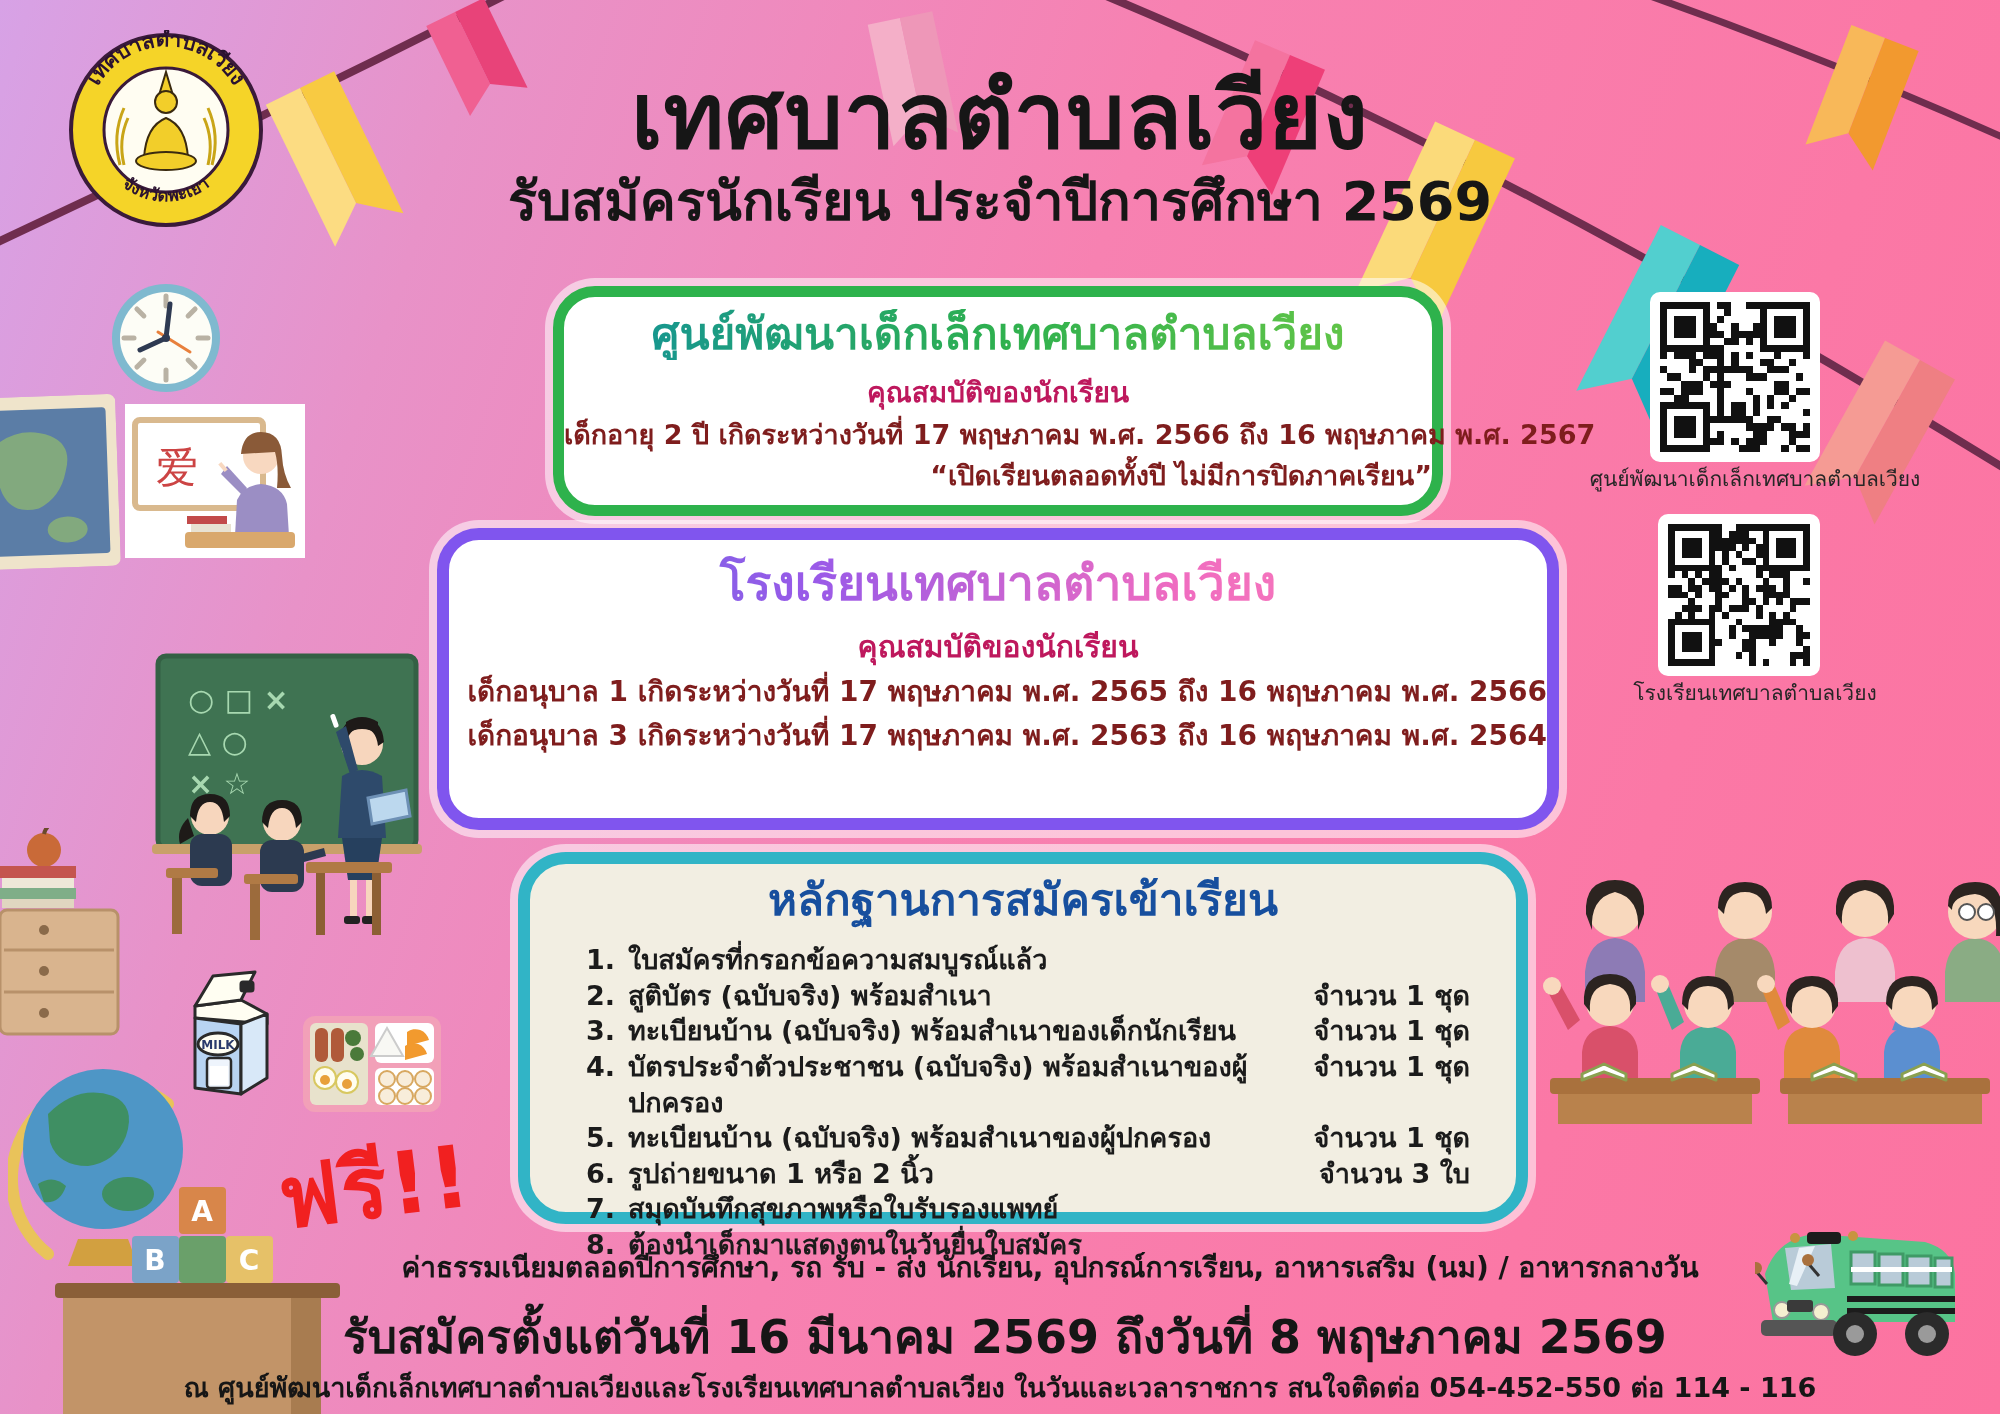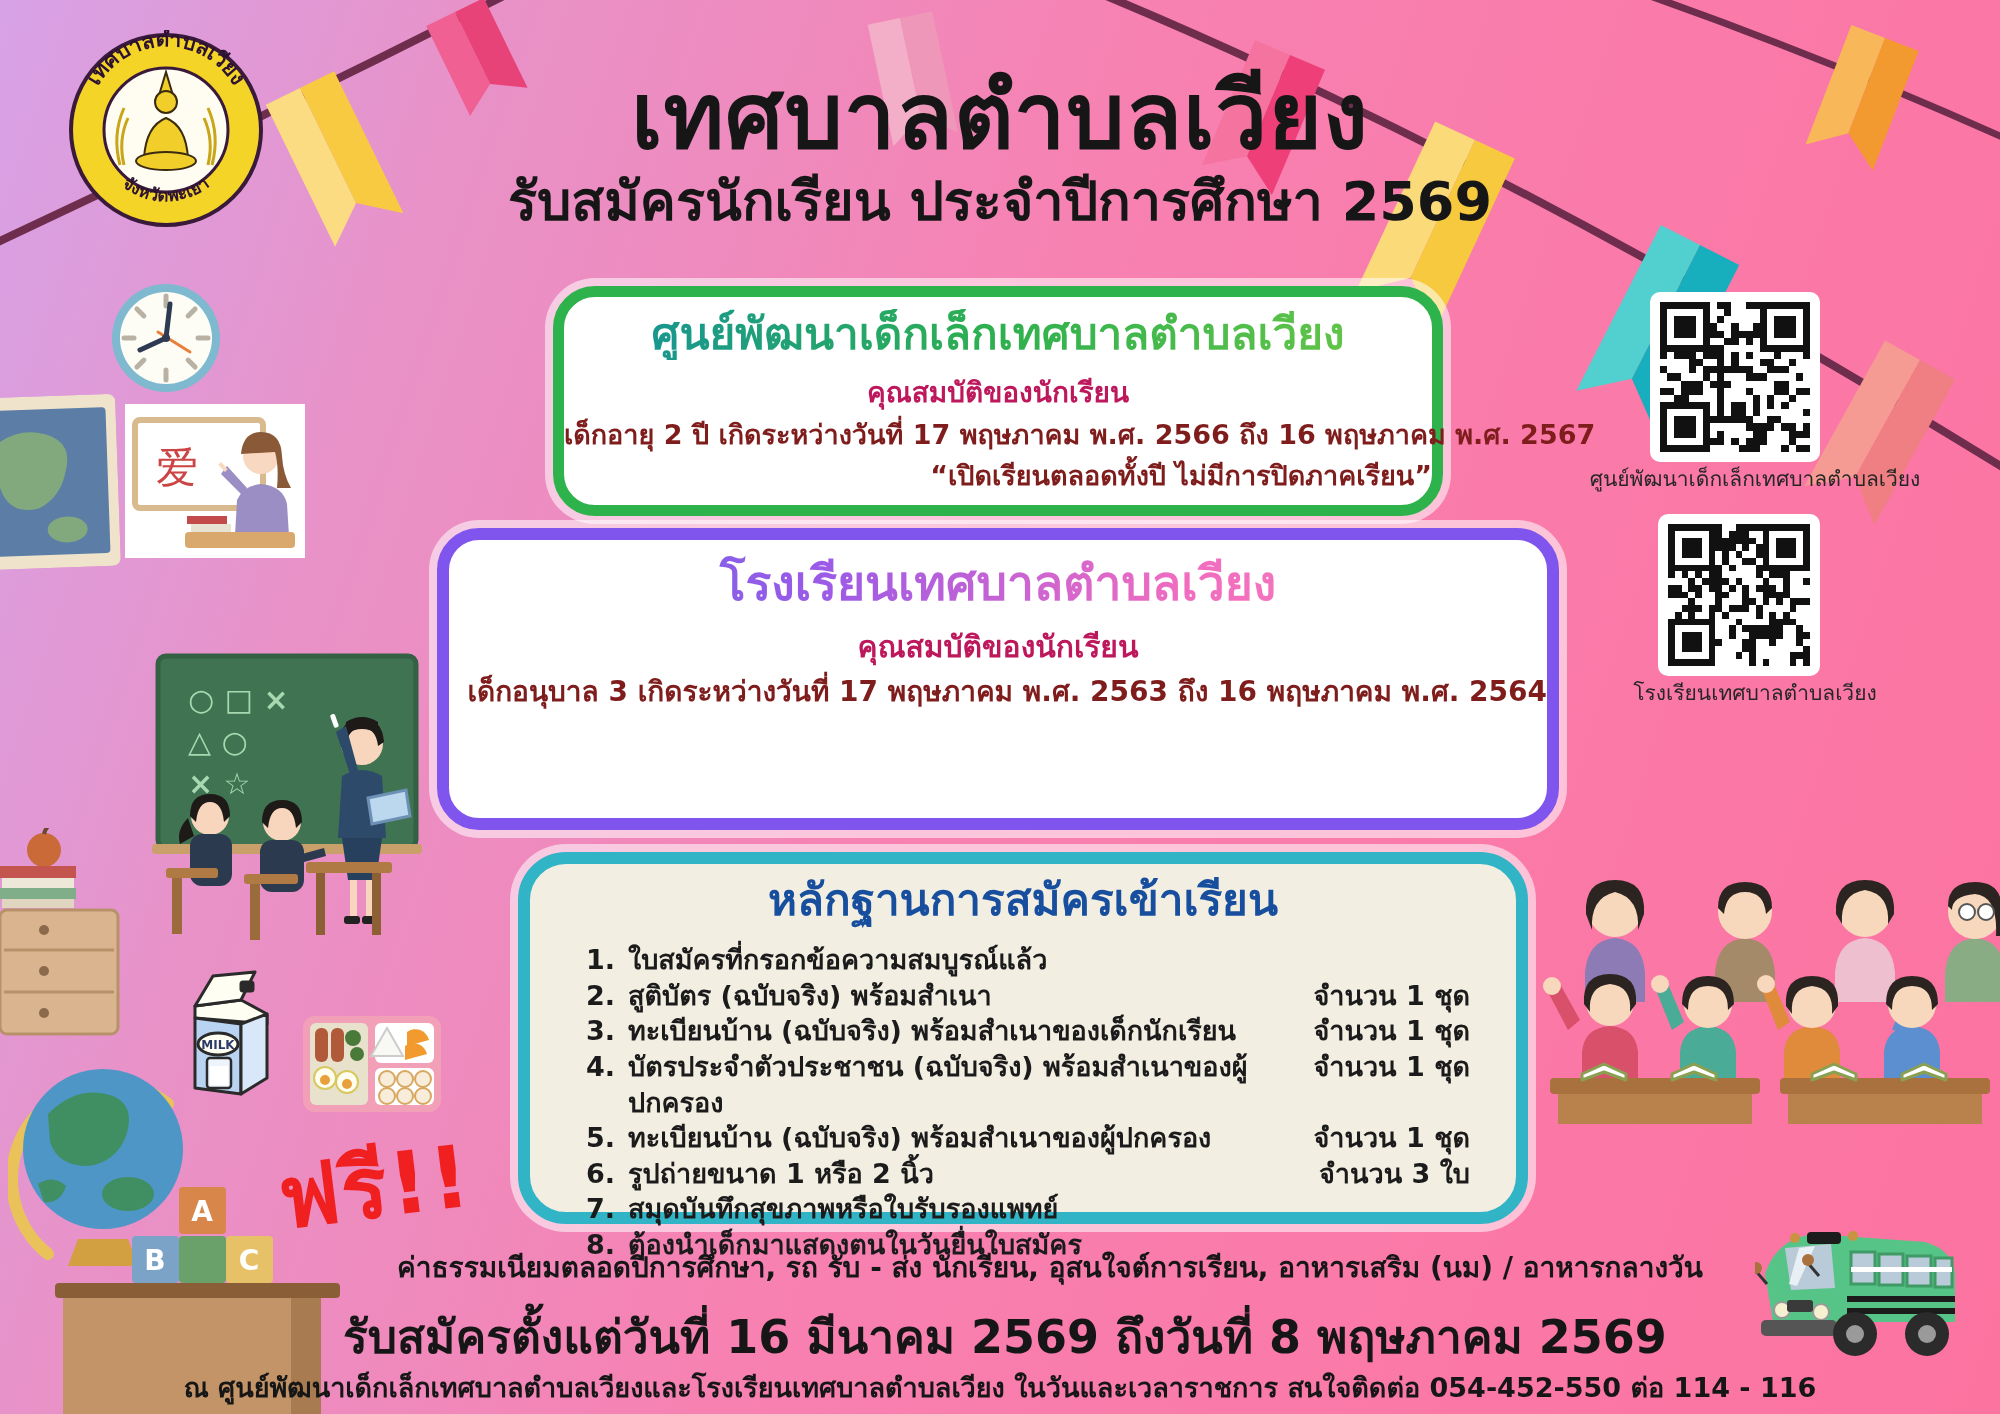"เด็กอนุบาล 1 เกิดระหว่างวันที่ 17" div.box-line { html: none -> <div>เด็กอนุบาล 1 เกิดระหว่างวันที่ 17 พฤษภาคม พ.ศ. 2565 ถึง 16 พฤษภาคม พ.ศ. 2566</div> }
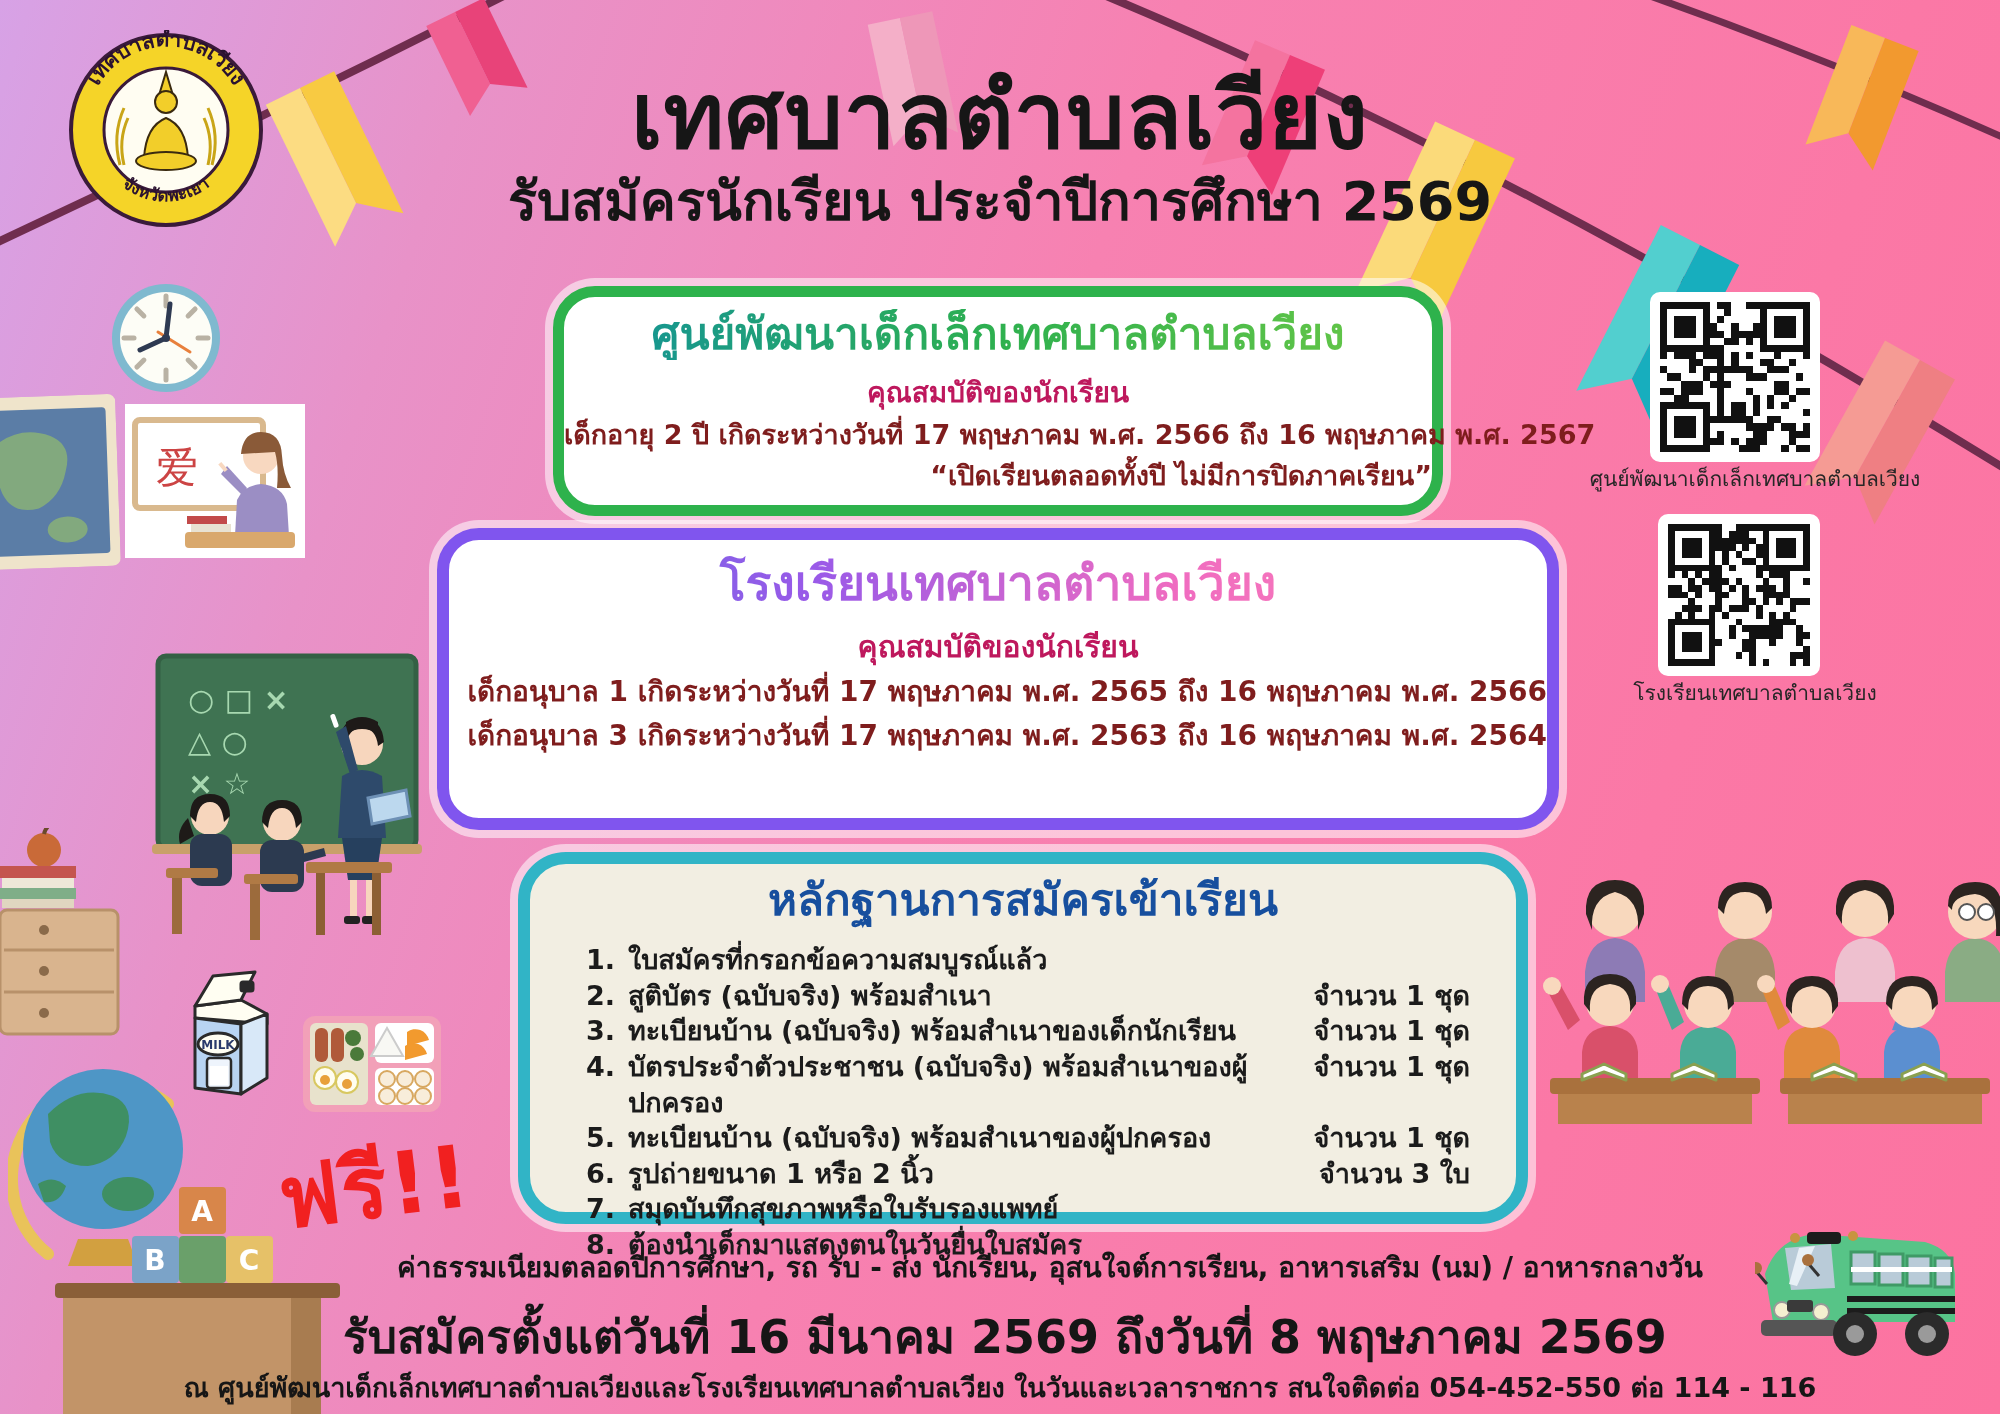"ค่าธรรมเนียมตลอดปีการศึกษา, รถ รับ - ส่ง" div.abs { text: อุสนใจต์การเรียน -> อุปกรณ์การเรียน }
